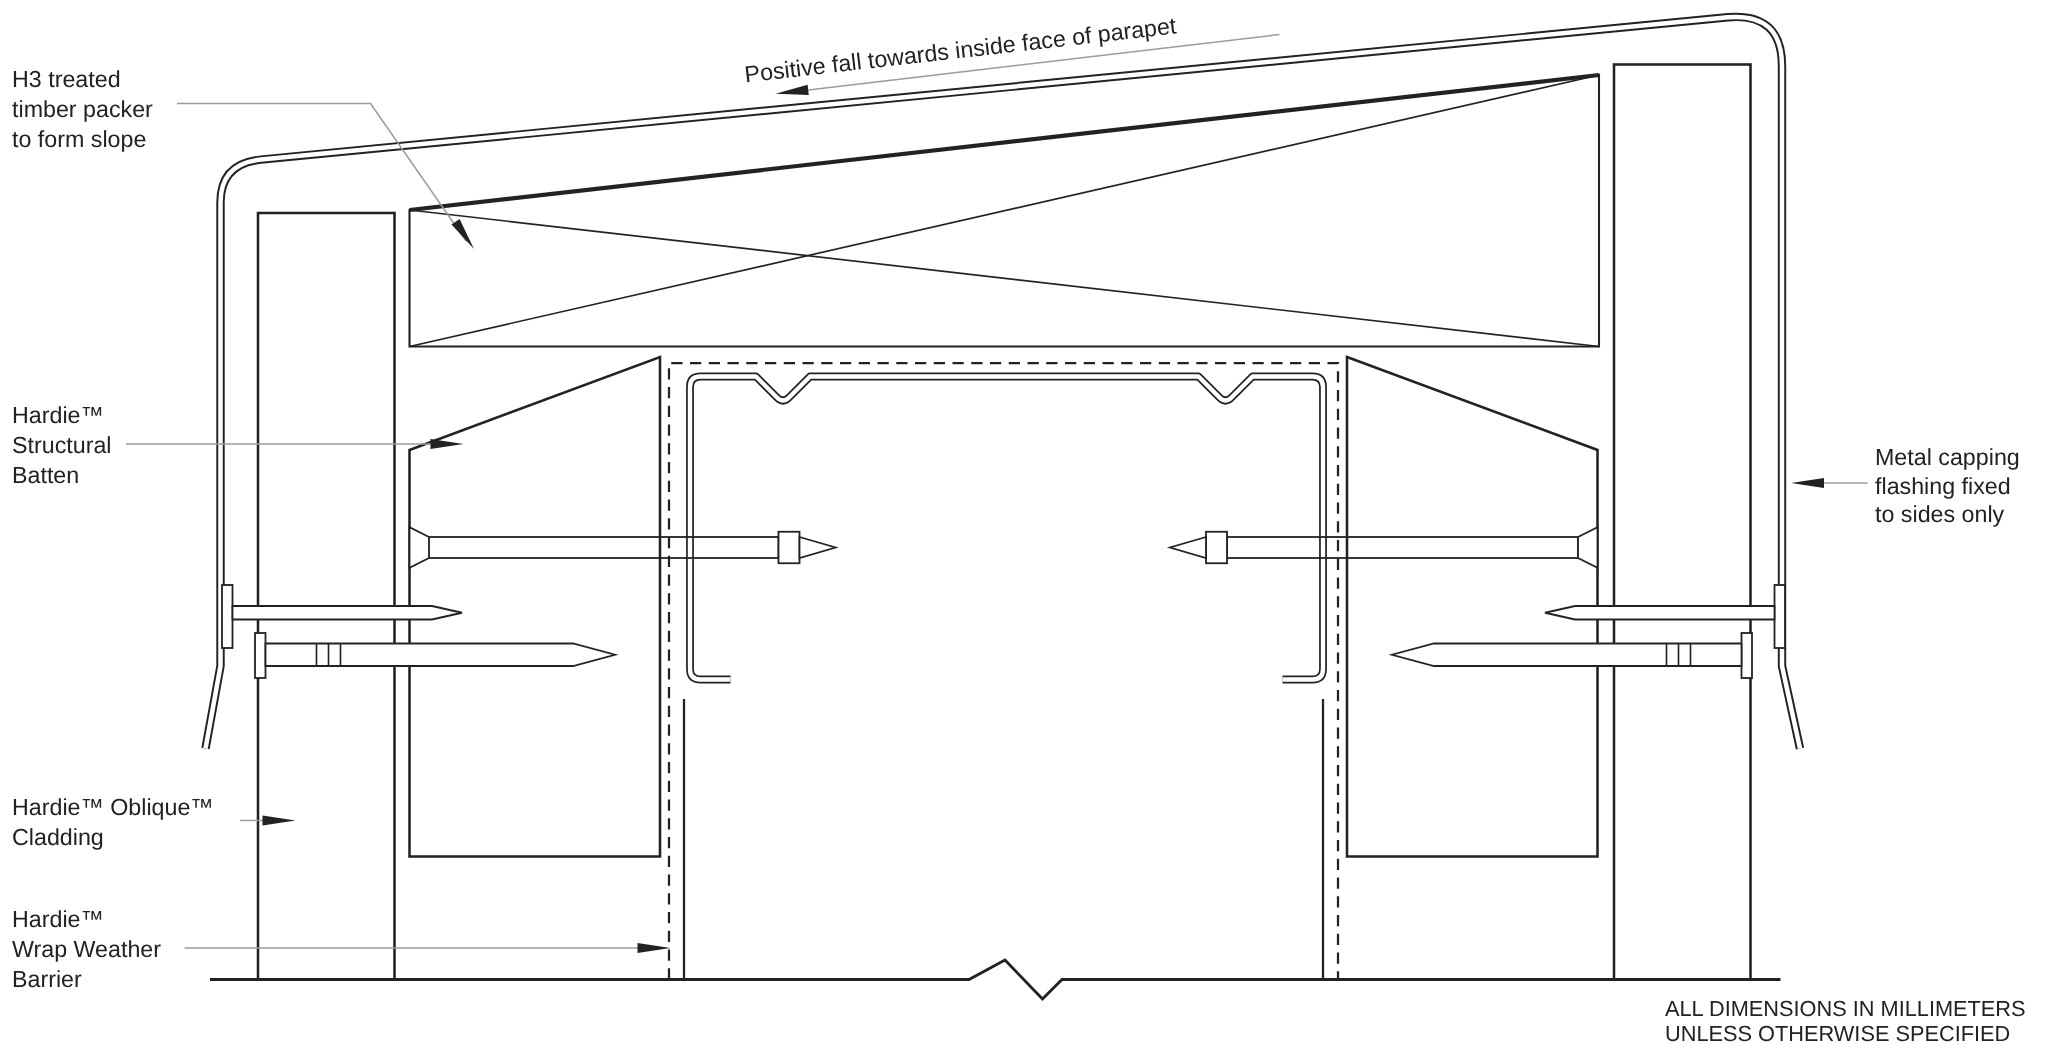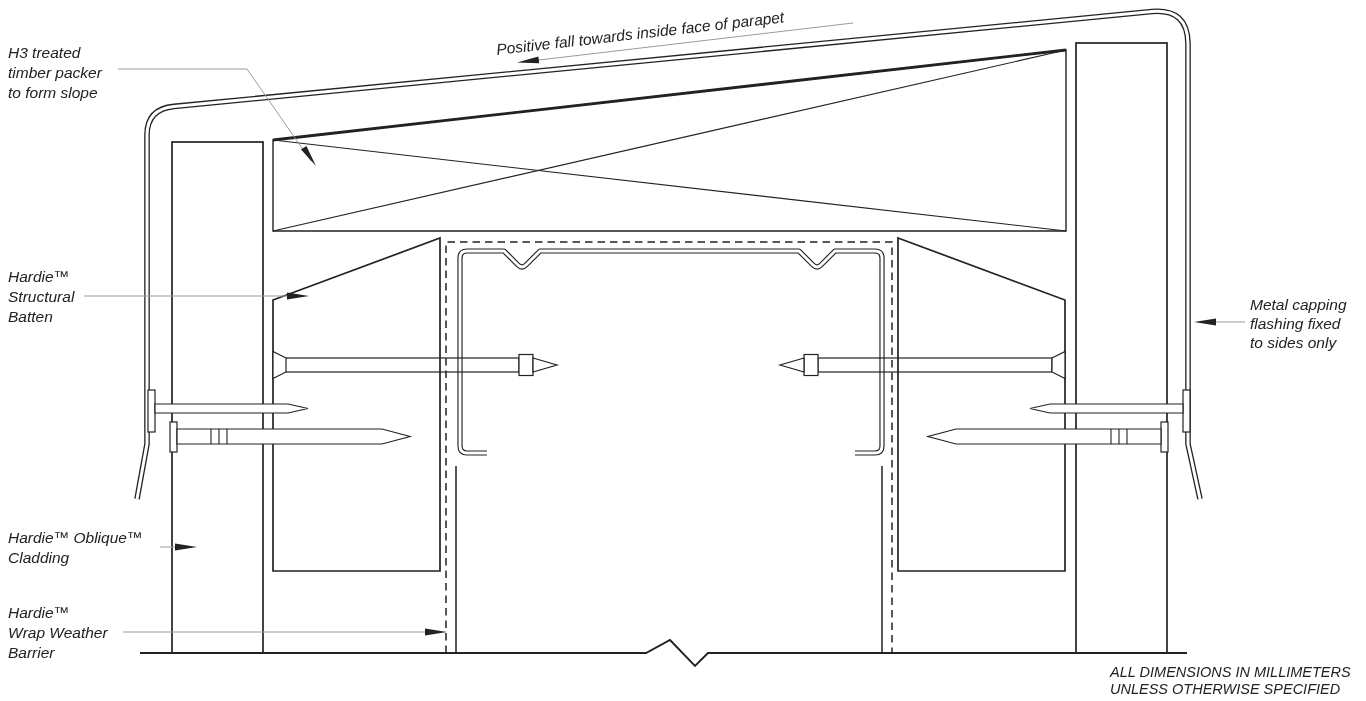"H3 treated" .stage { font-style: italic -> none }
